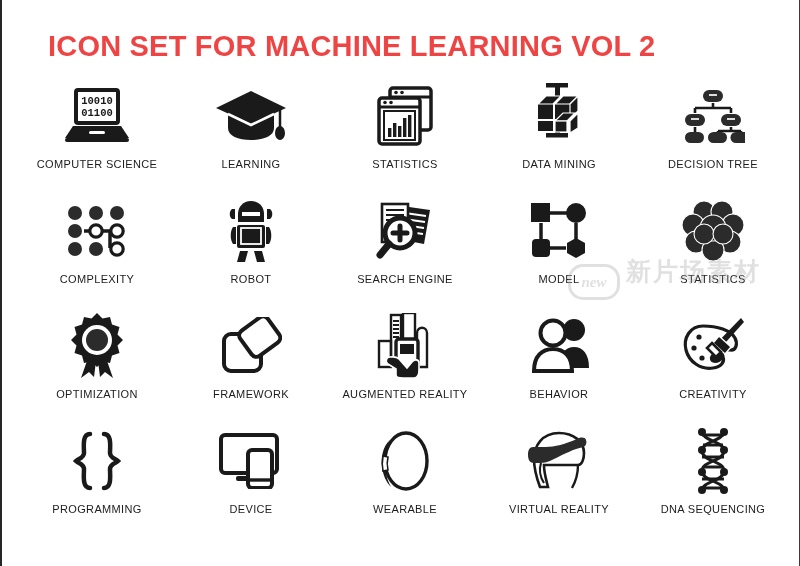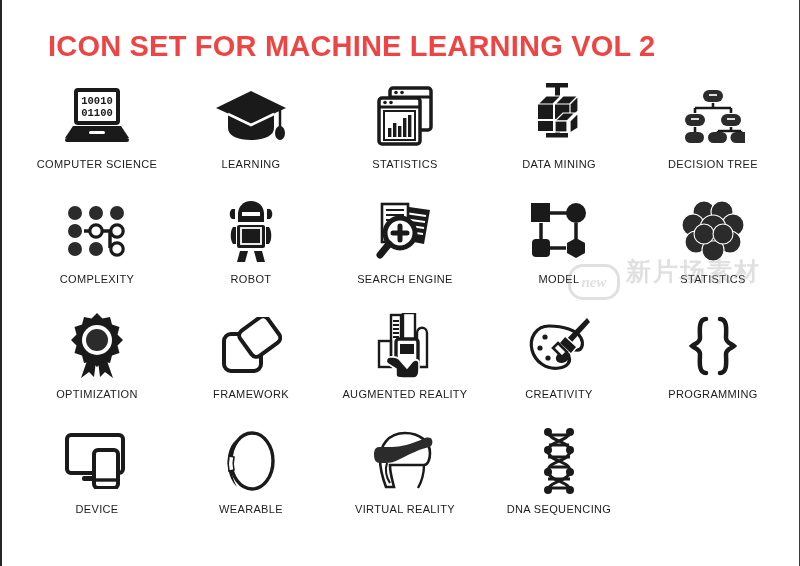"BEHAVIOR" div.cell { html: none -> <div> <div> <svg> <circle></circle> <path></path> <circle></circle> <path></path> </svg> </div> <div>BEHAVIOR</div> </div> }
